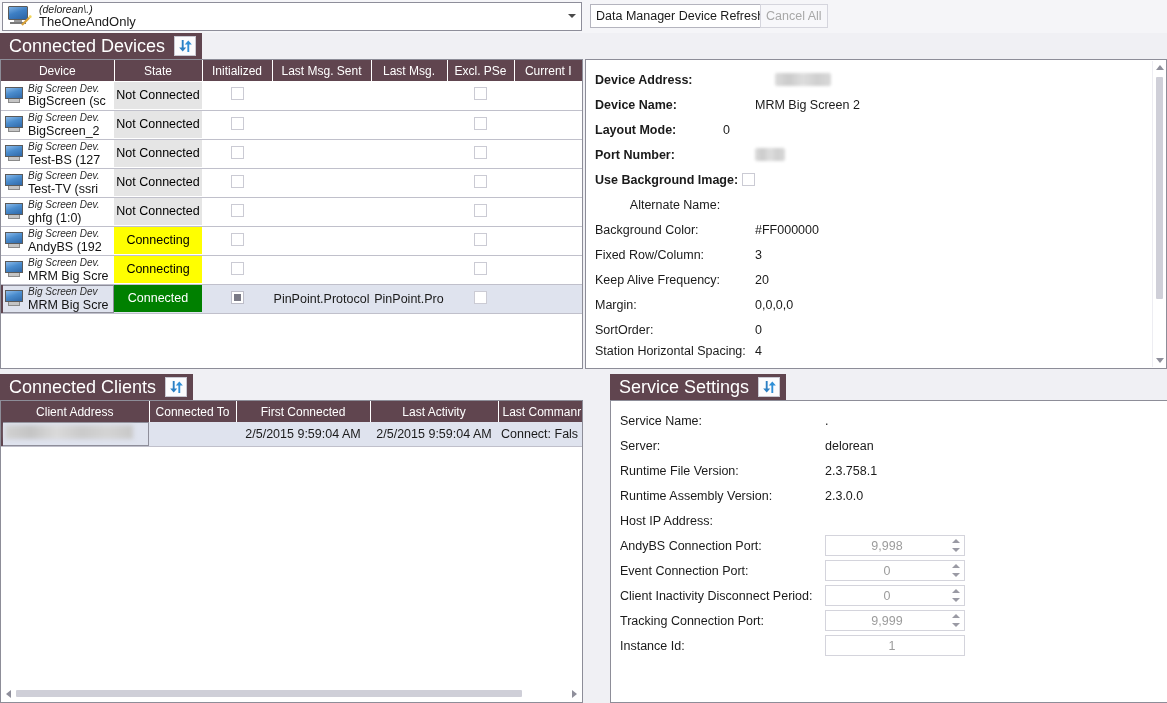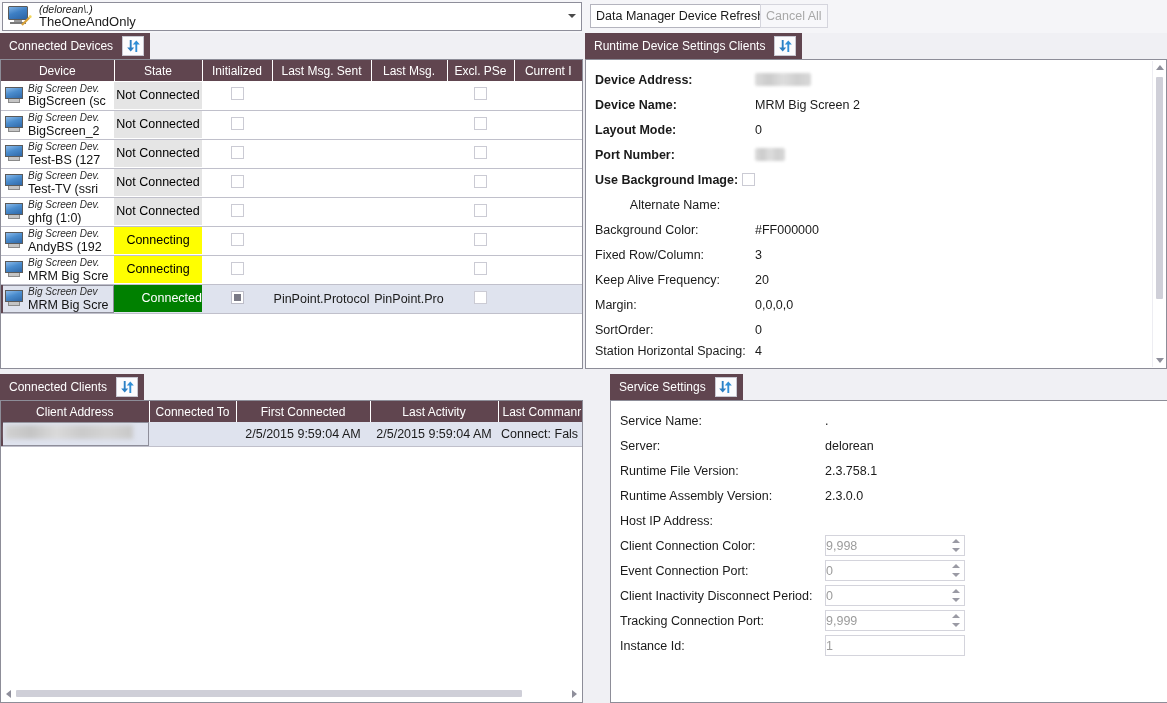"Connected Devices" .hdr-title { font-size: 12px -> 18px }
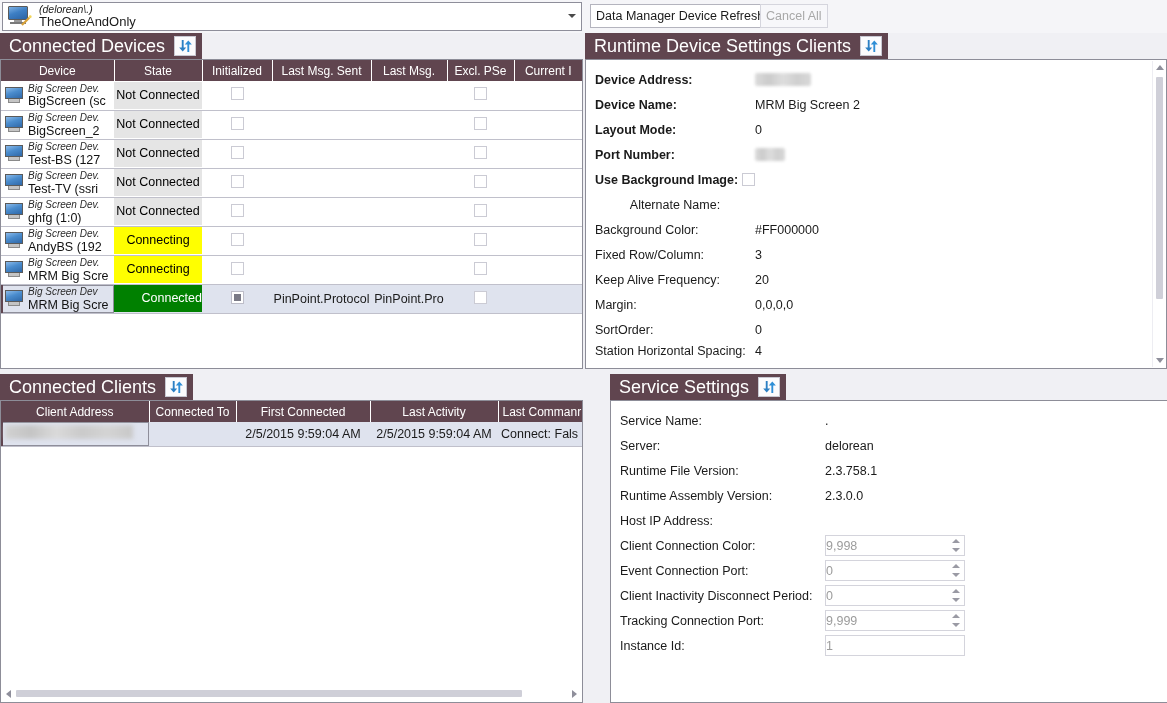"Runtime Device Settings Clients" div.hdr-wrap { html: <div> <div> <span>Runtime Device Settings Clients</span> <span> <svg> <path></path> <path></path> </svg> </span> </div> </div> -> none }
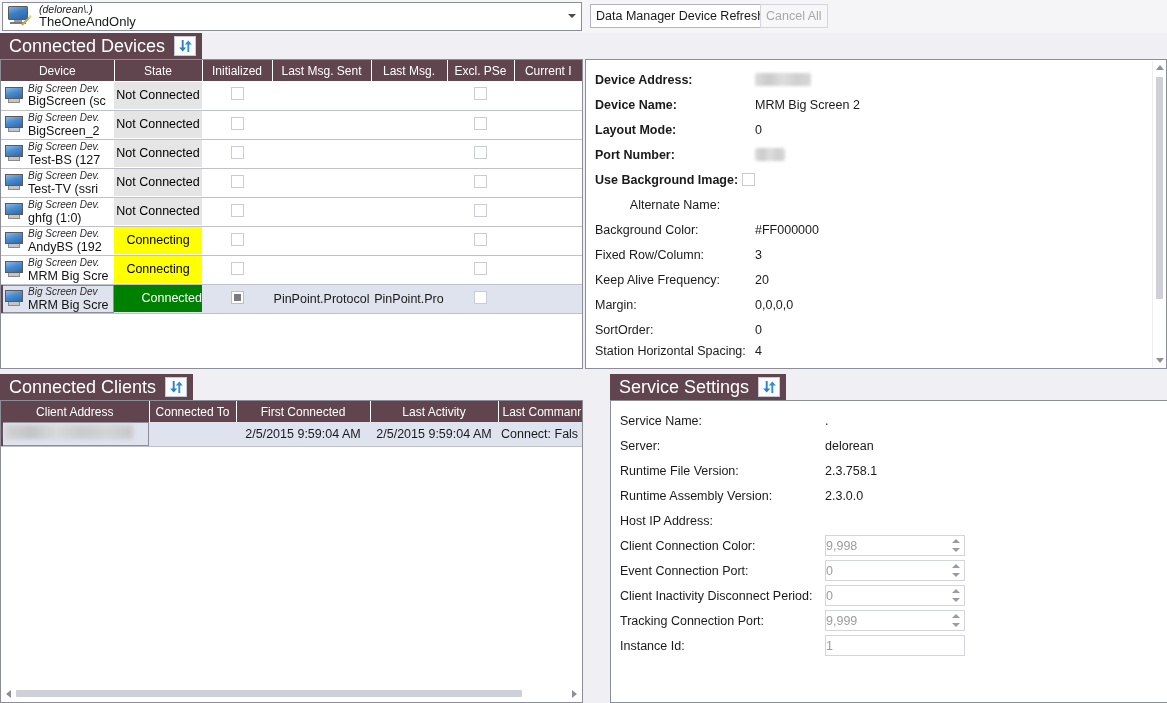"Device Address:" span.slabel { width: 160px -> 180px }
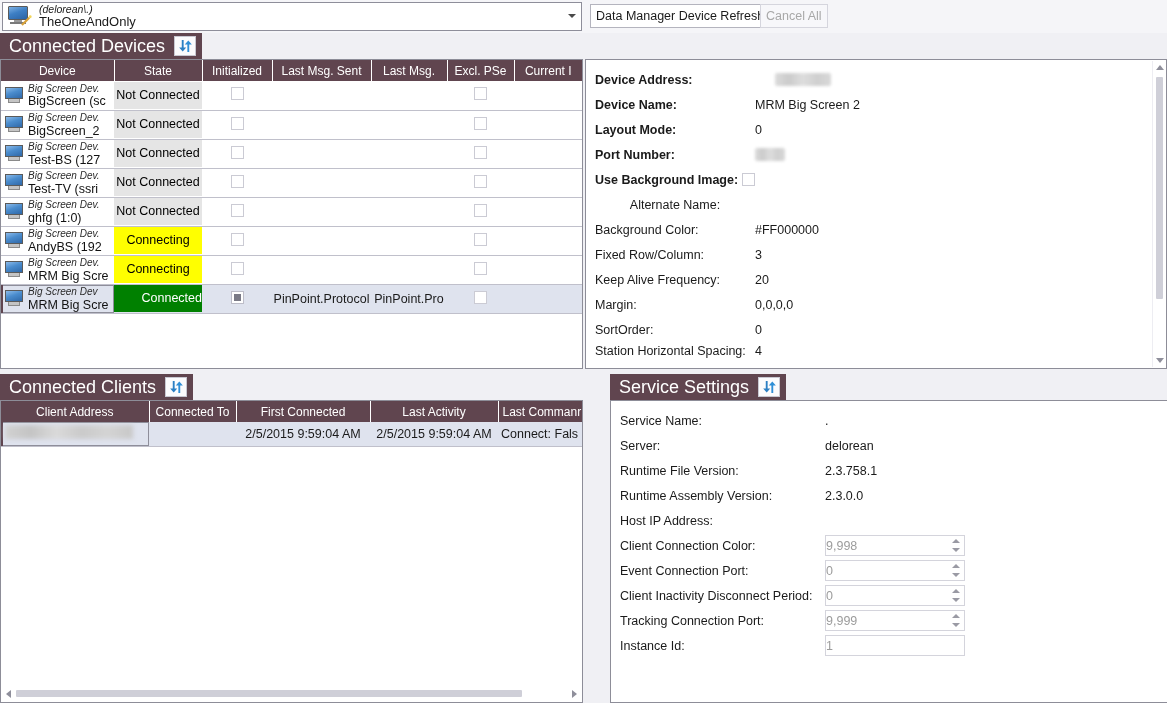"Layout Mode:" span.slabel { width: 160px -> 128px }
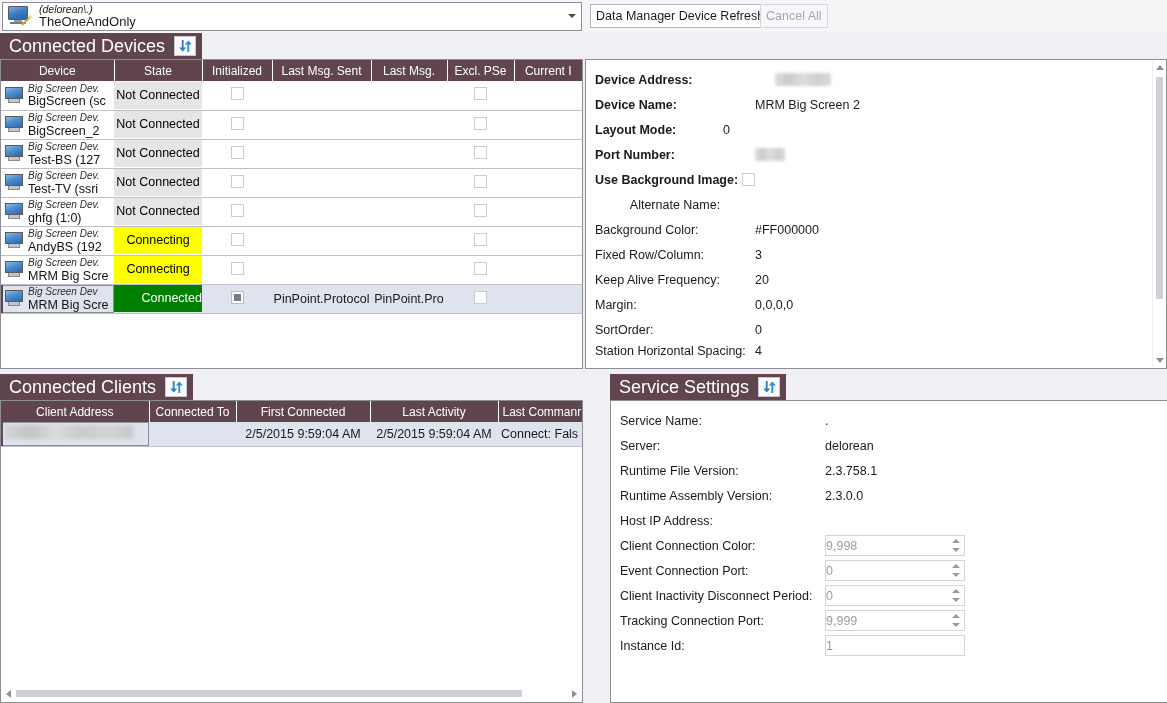"Connected" .state-connected { text-align: right -> none }
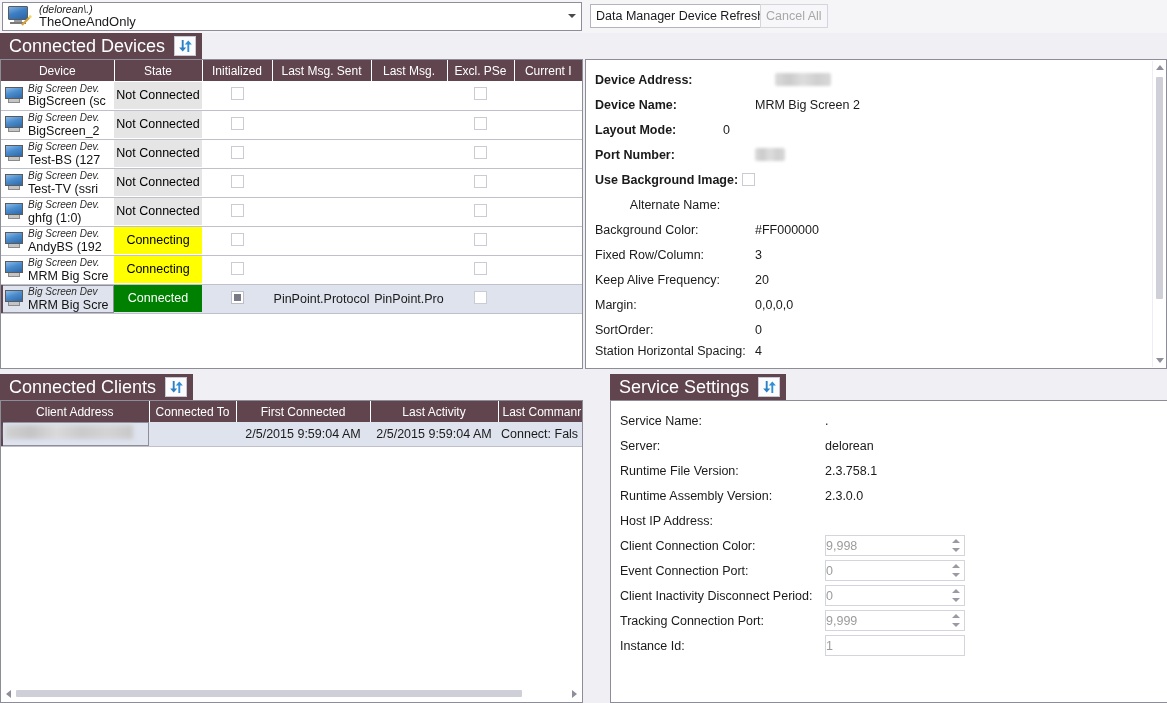"Client Connection Color:" span.slabel { text: Client Connection Color -> AndyBS Connection Port }
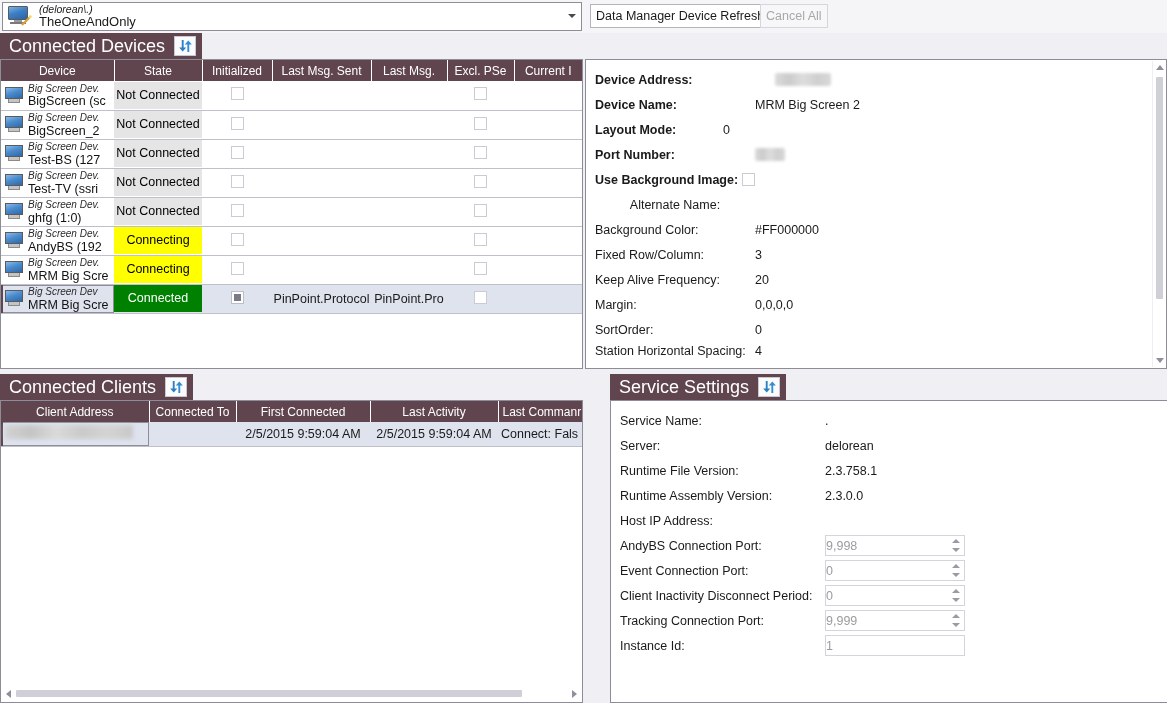"9,998" .spin { justify-content: flex-start -> center }
